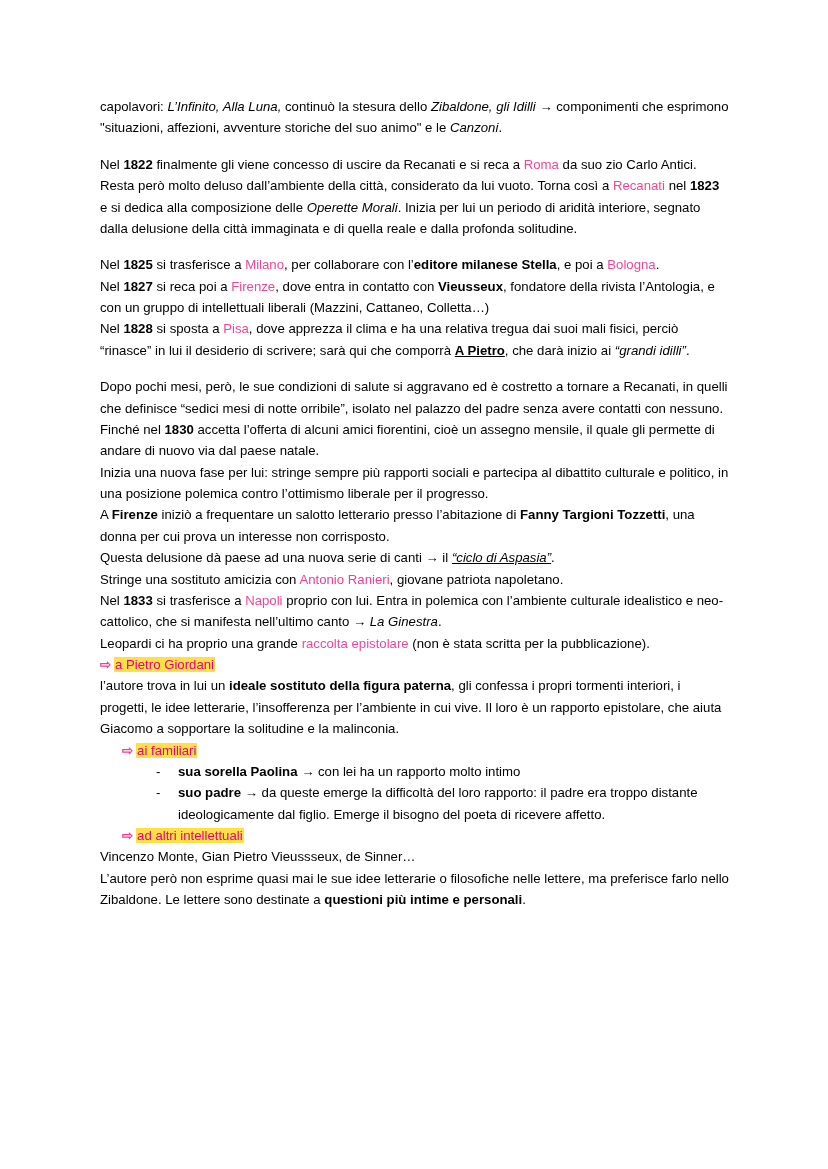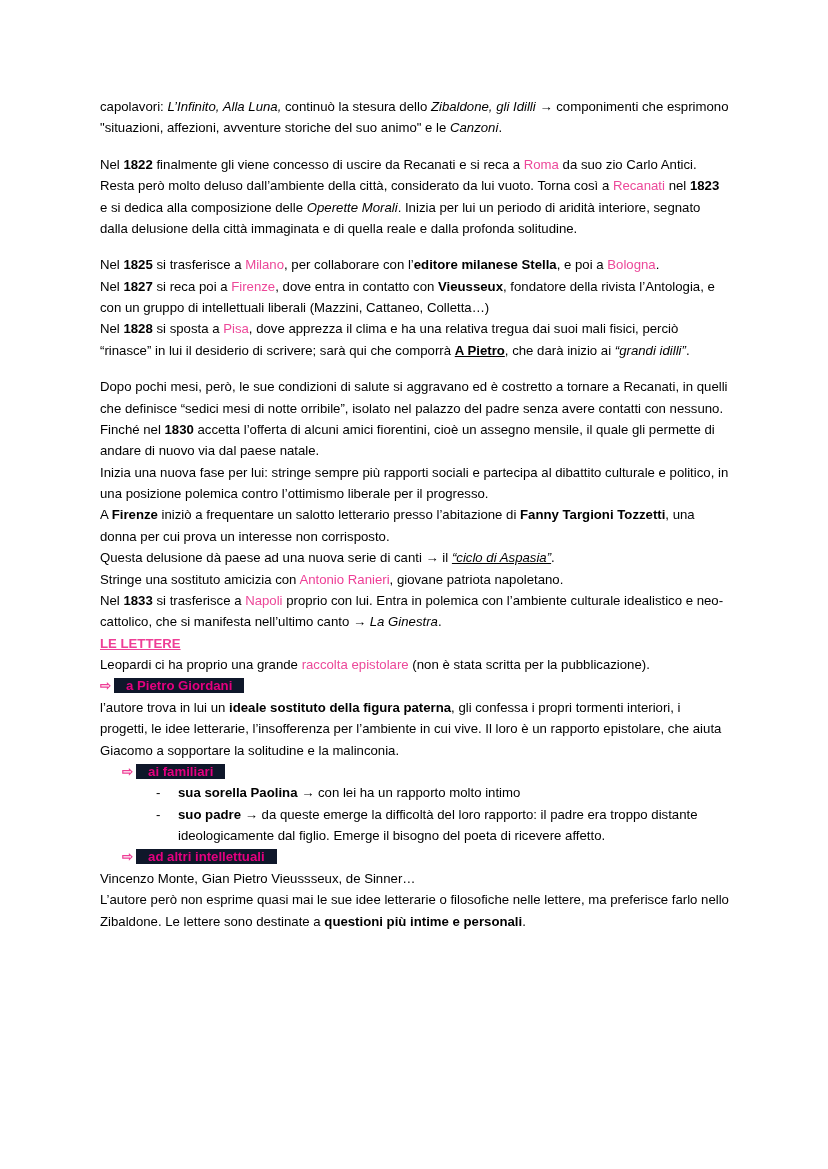"LE LETTERE" div.tight { html: <div> <span>LE LETTERE</span> </div> -> none }
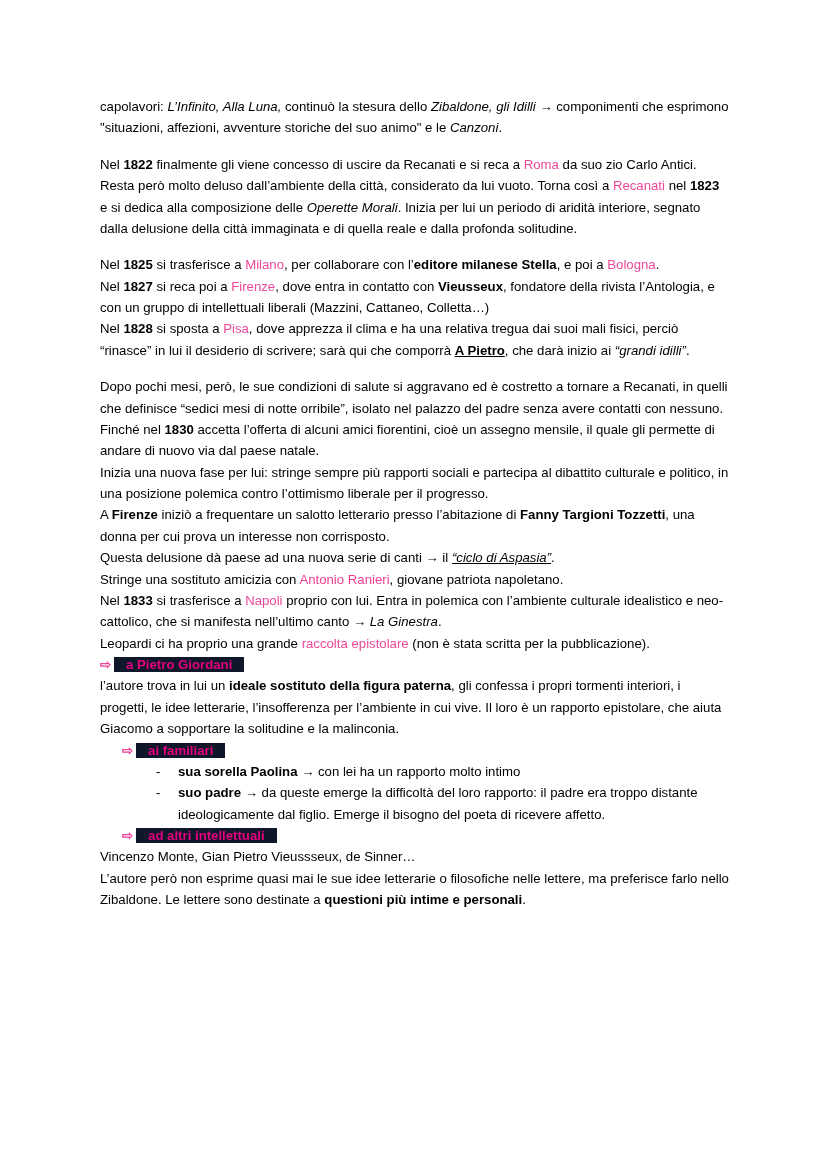"a Pietro Giordani" .hl { background: #0f172a -> #fde047; font-weight: bold -> normal; padding: 0 12px -> 0 1px }
